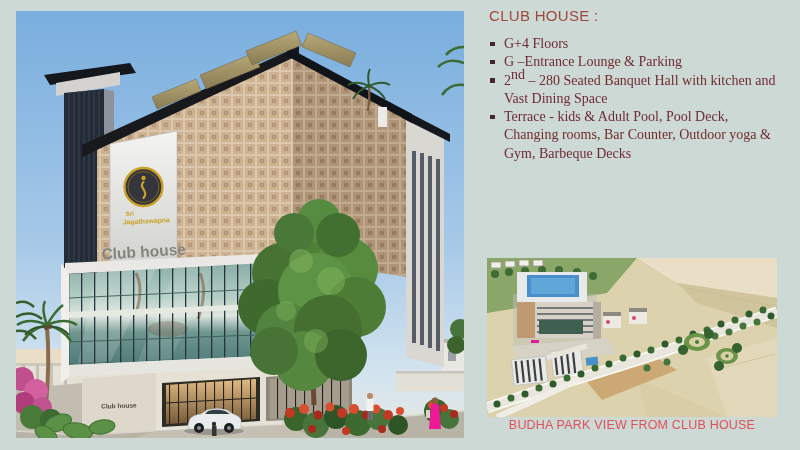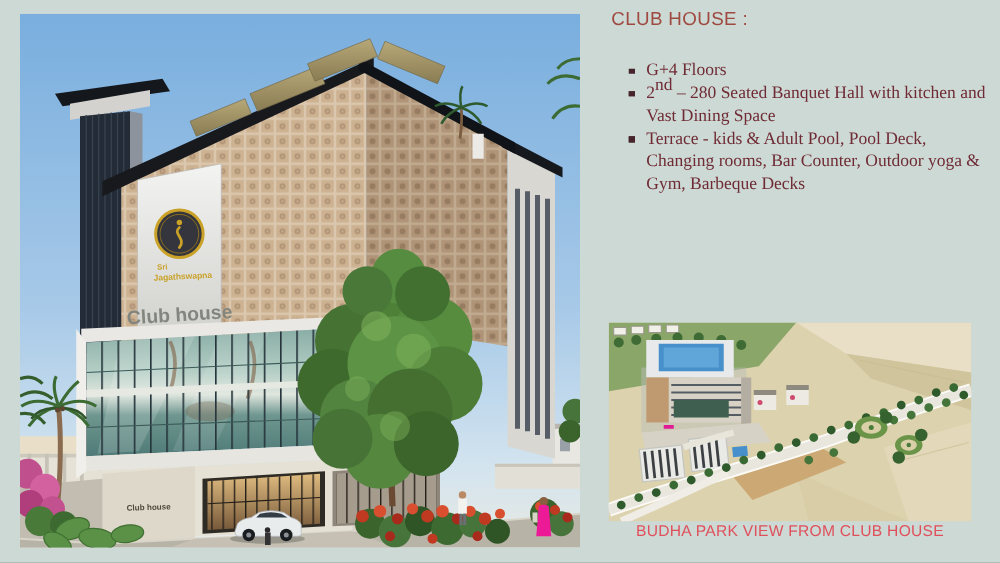"G+4 Floors" .feature-list { margin: 13px -> 0 }
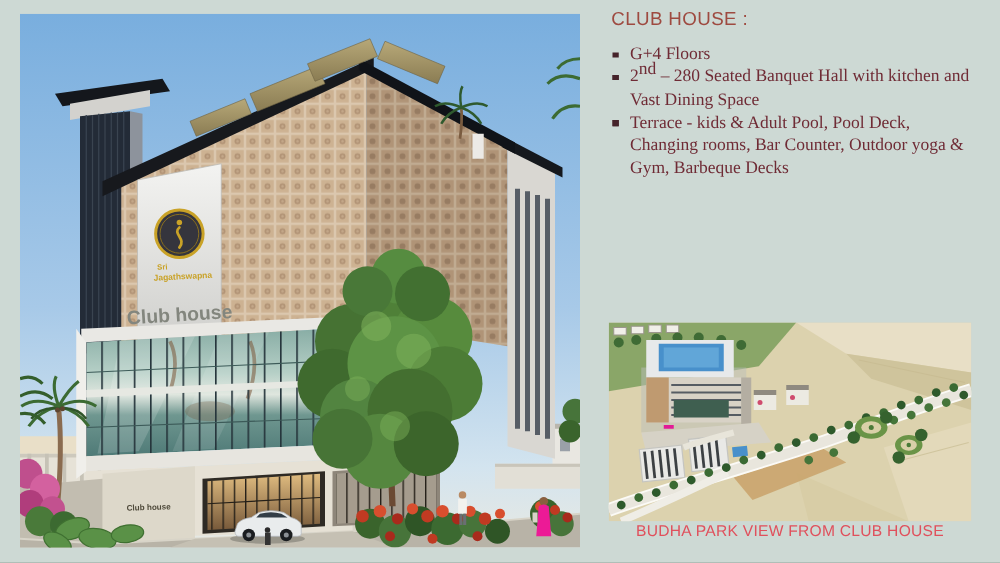"G –Entrance Lounge & Parking" span { html: none -> <span><span></span><sup></sup><span>G –Entrance Lounge &amp; Parking</span></span> }
